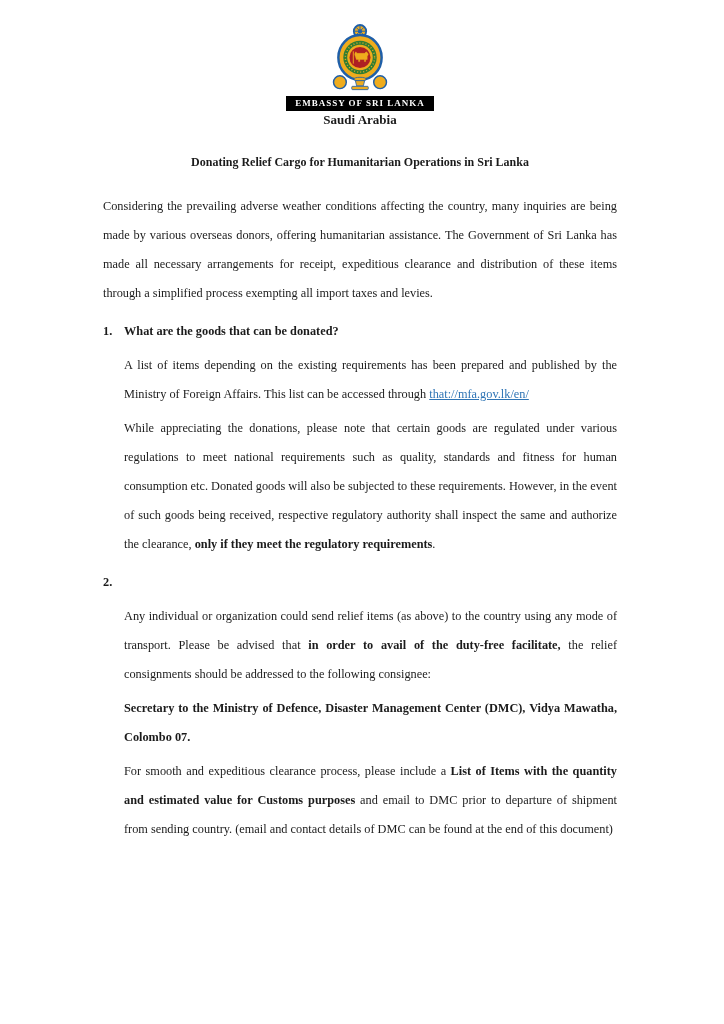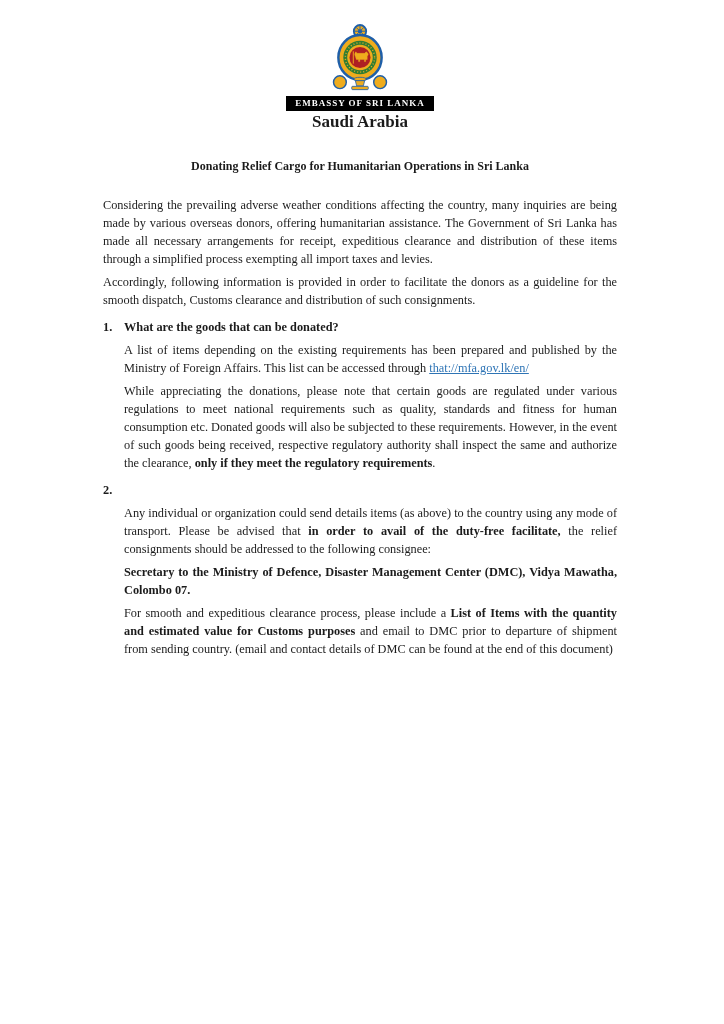"Saudi Arabia" .country { font-size: 17px -> 13px }
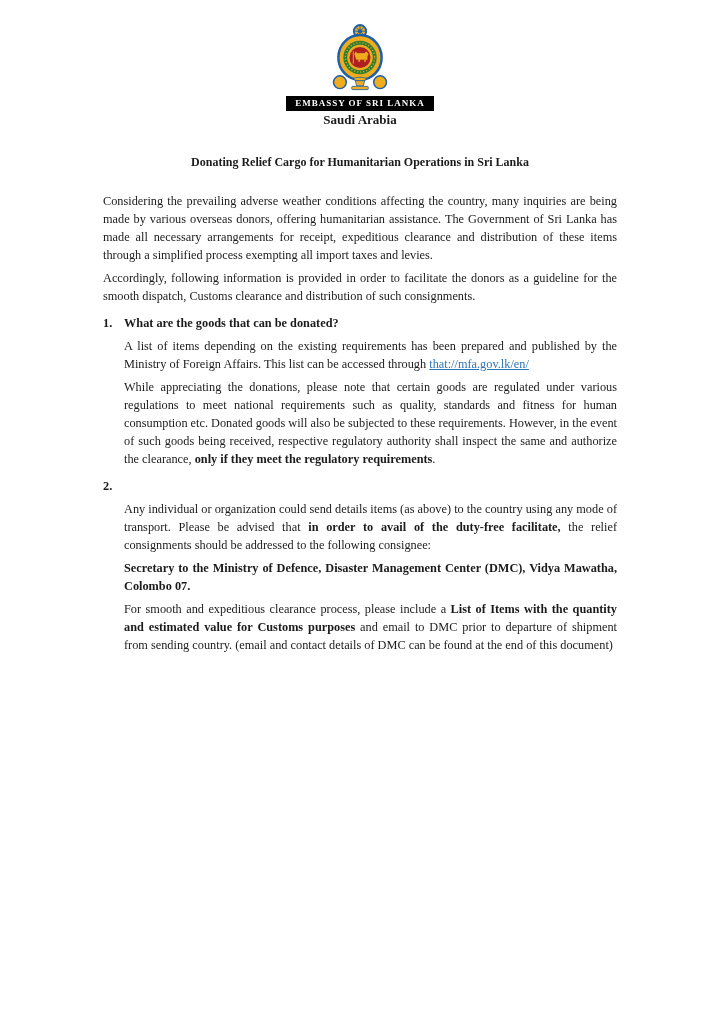"Considering the prevailing adverse" .content { line-height: 18px -> 29px }
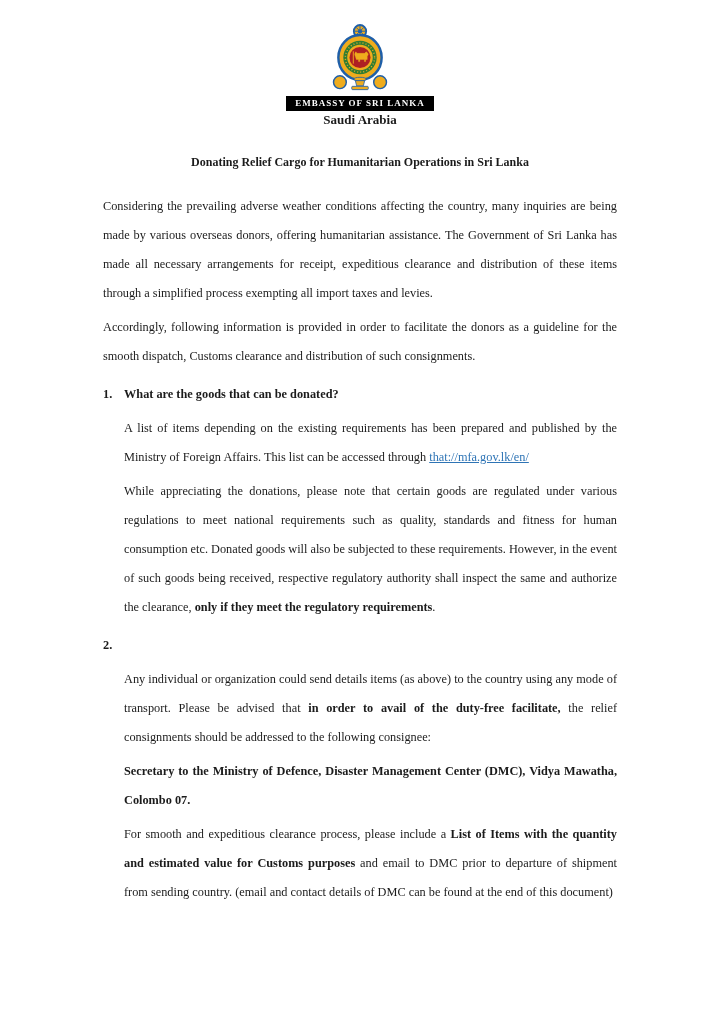"Accordingly, following information is" p.para { html: <p><span>Accordingly, following information is provided in order to facilitate the donors as a guideline for the smooth dispatch, Customs clearance and distribution of such consignments.</span></p> -> none }
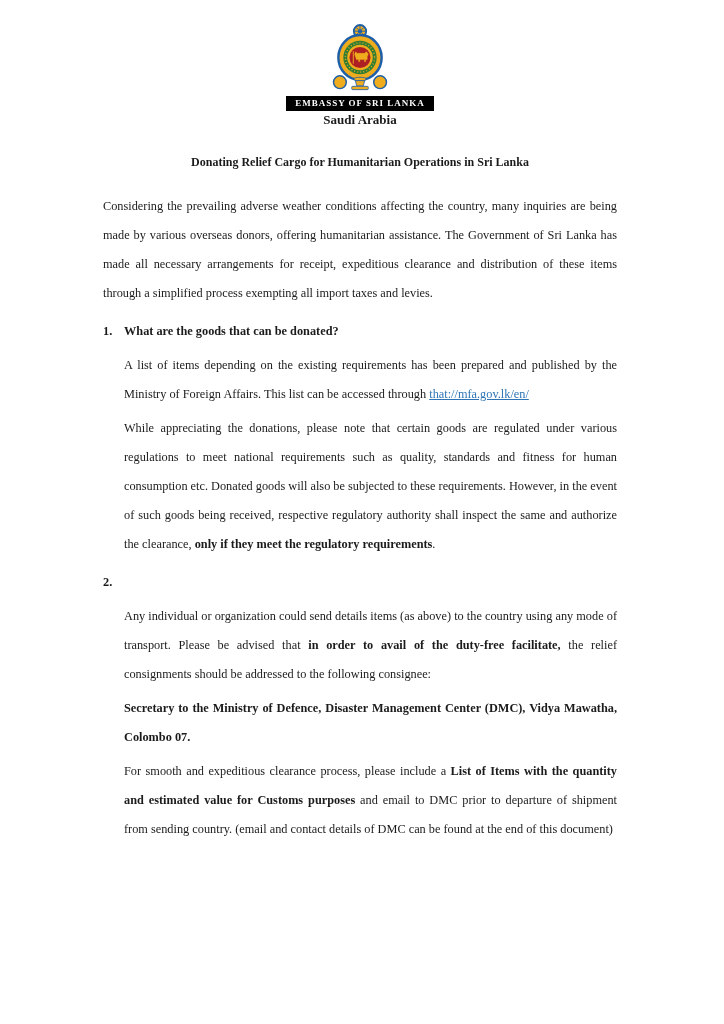"Any individual or organization could" span { text: details -> relief }
